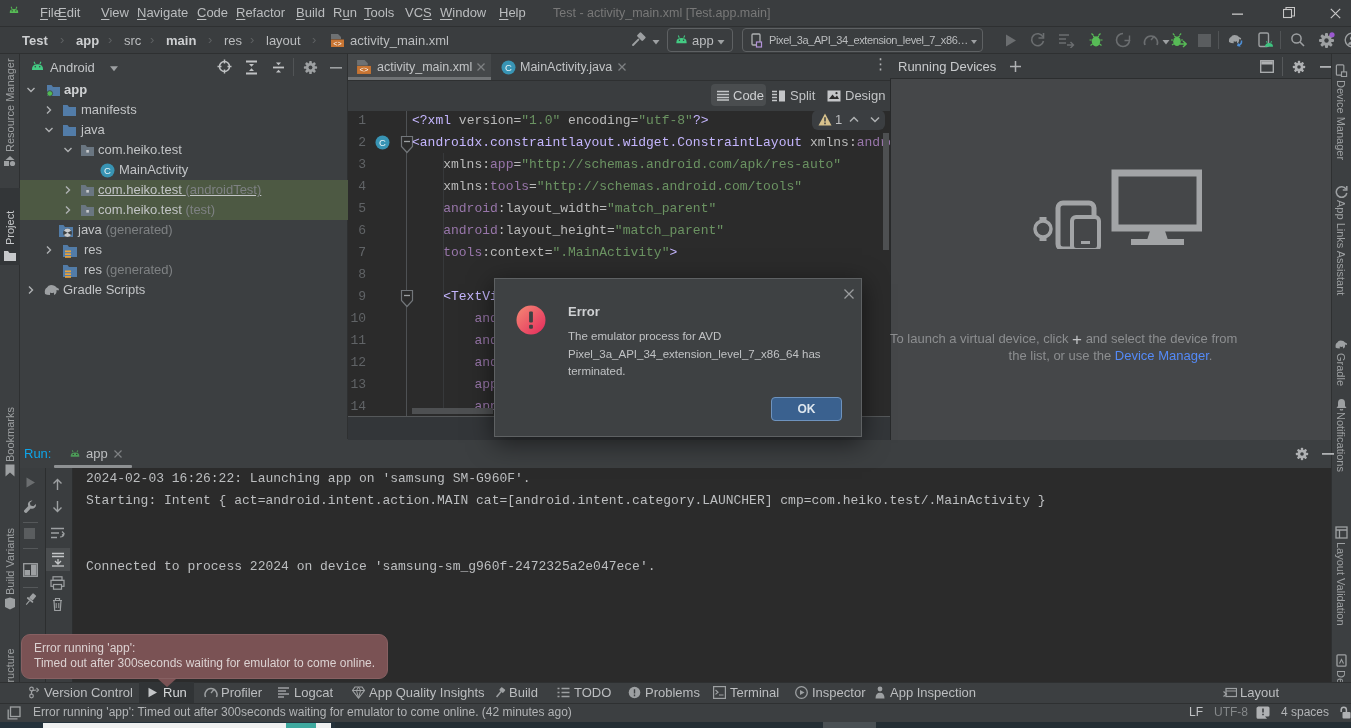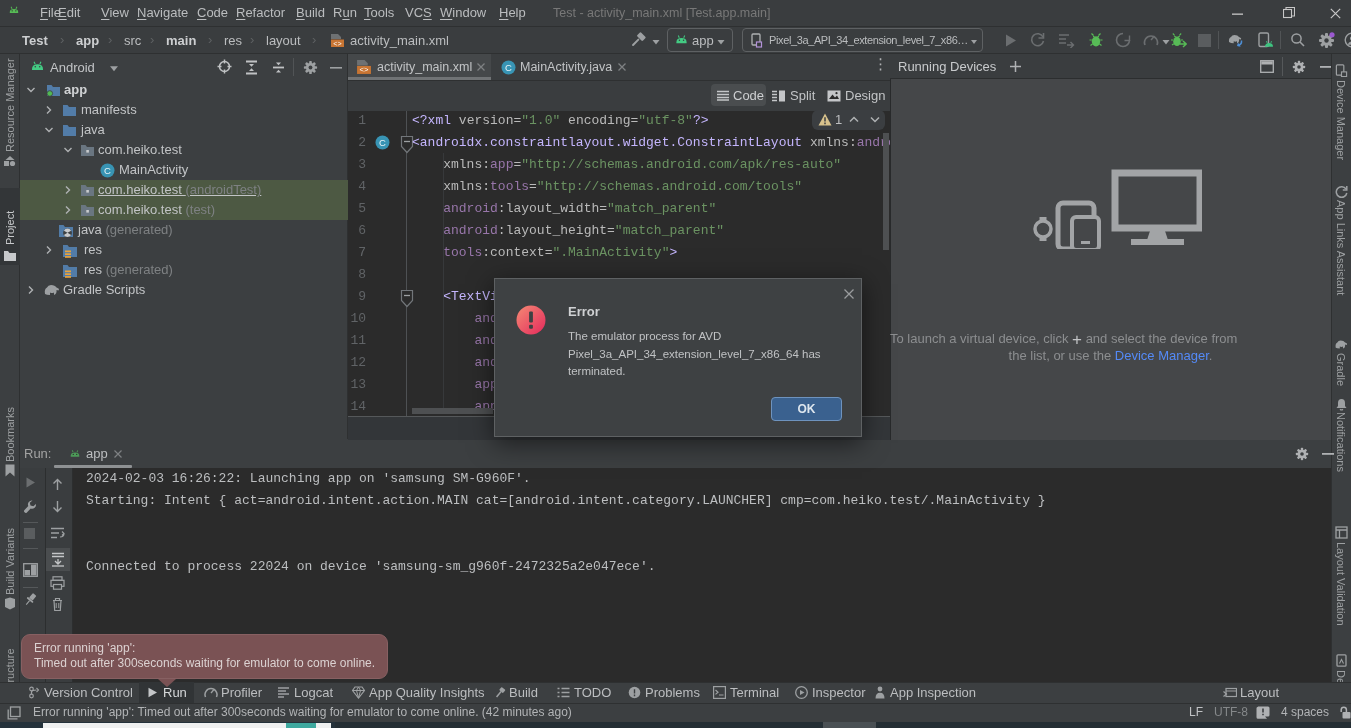"Run:" div.abs { color: #a3a3a3 -> #0ea5e9 }
